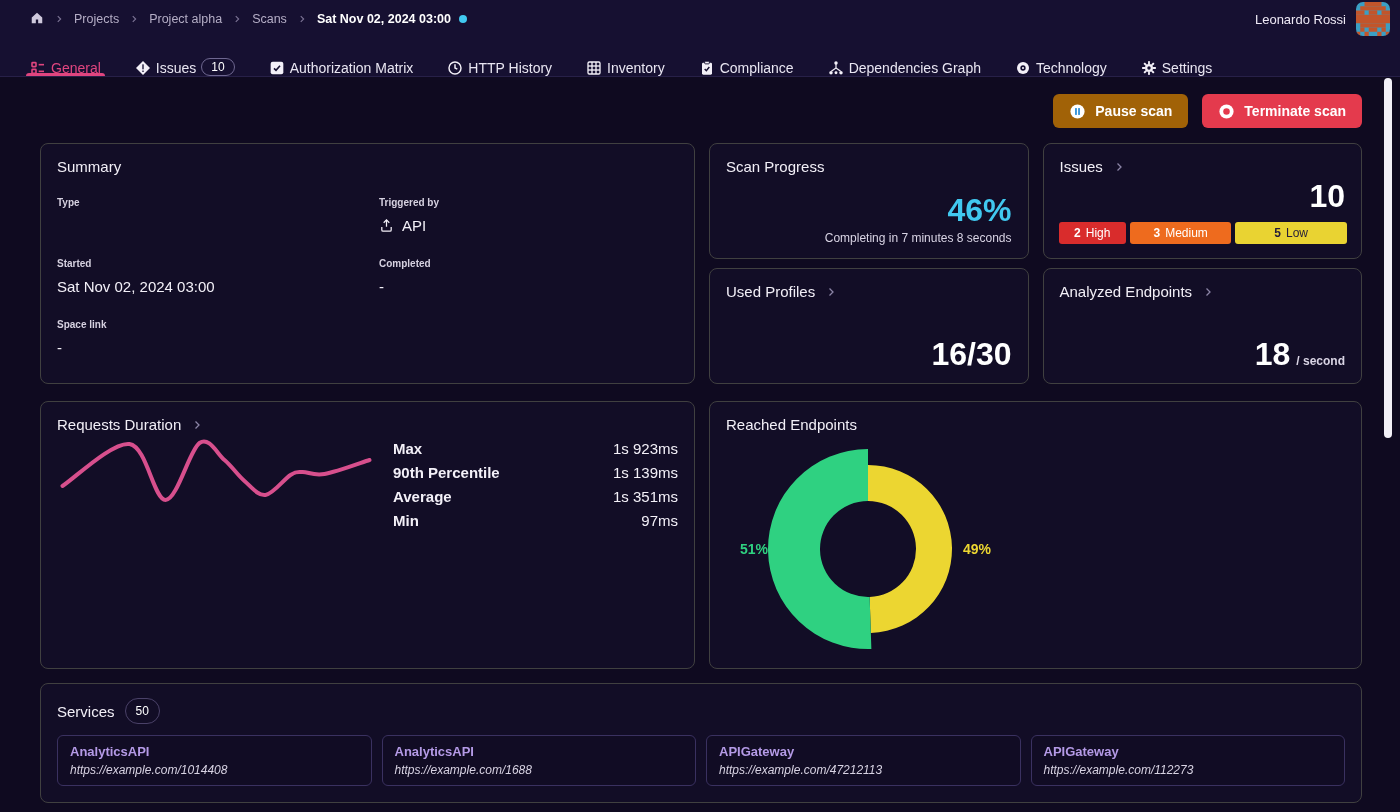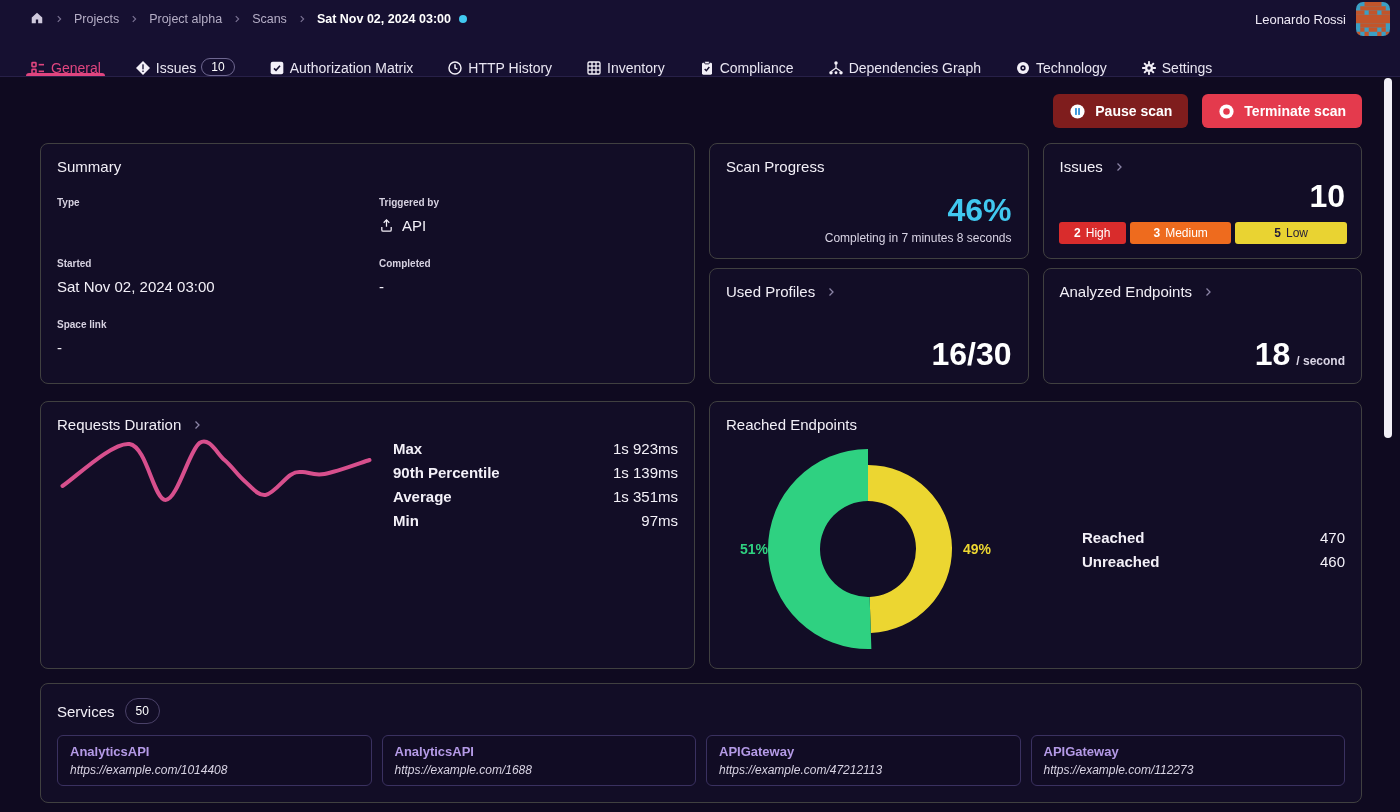"Pause scan" .btn-pause { background: #7f1d1d -> #a16207 }
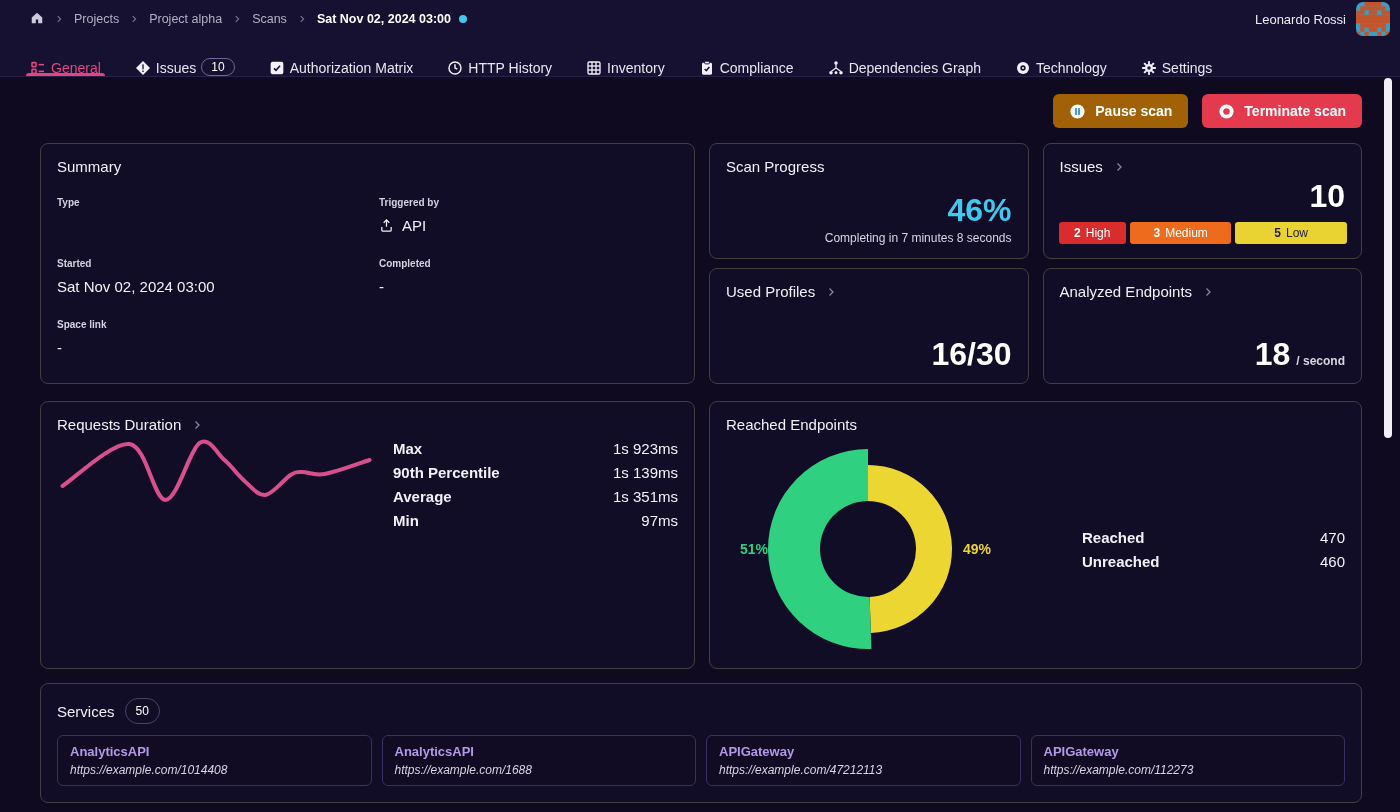"Reached" div.re-legend { html: <div> <div> <span>Reached</span> <span>470</span> </div> <div> <span>Unreached</span> <span>460</span> </div> </div> -> none }
